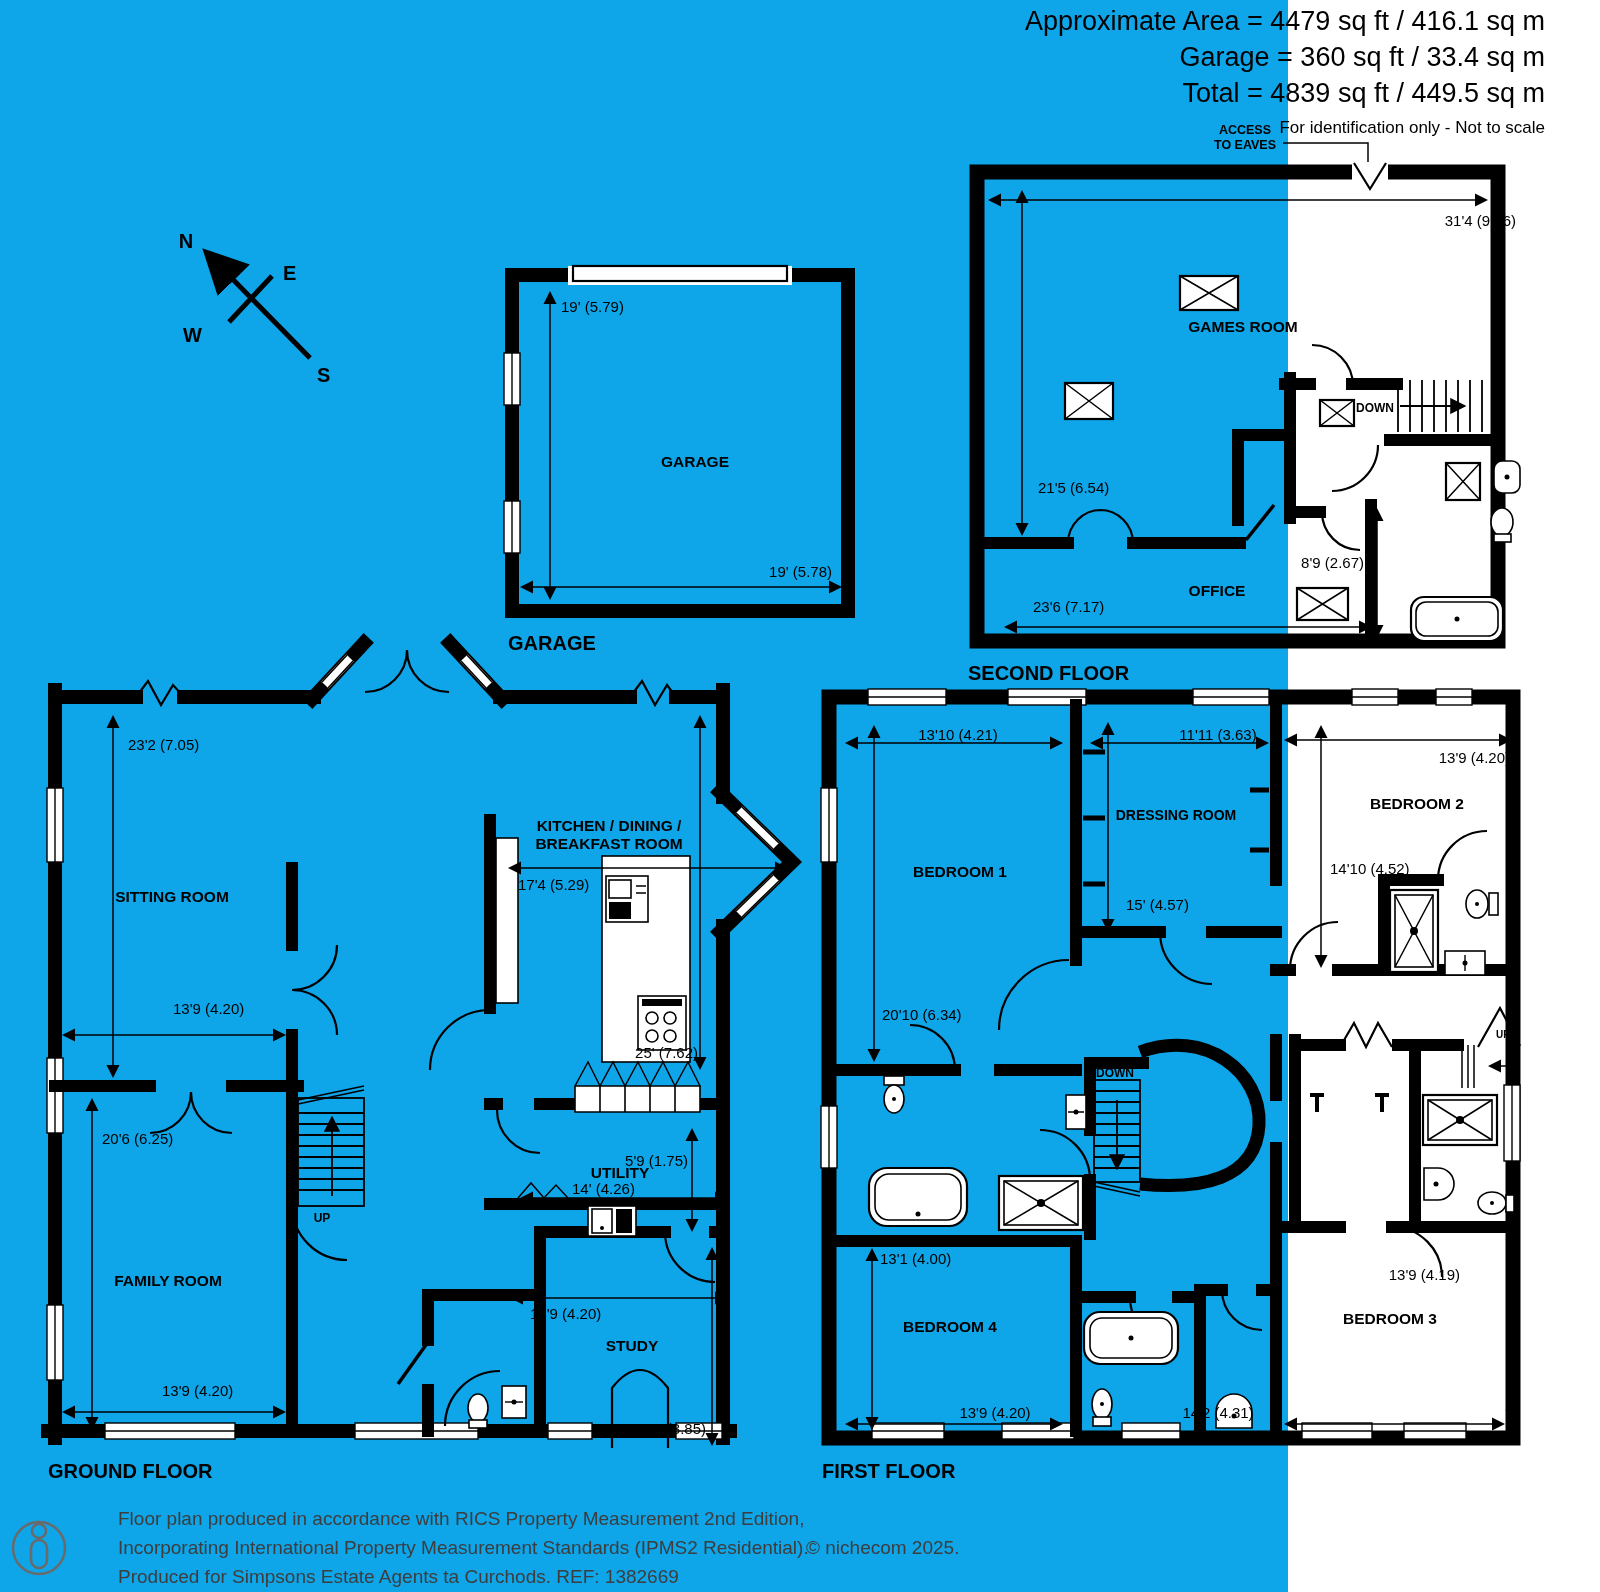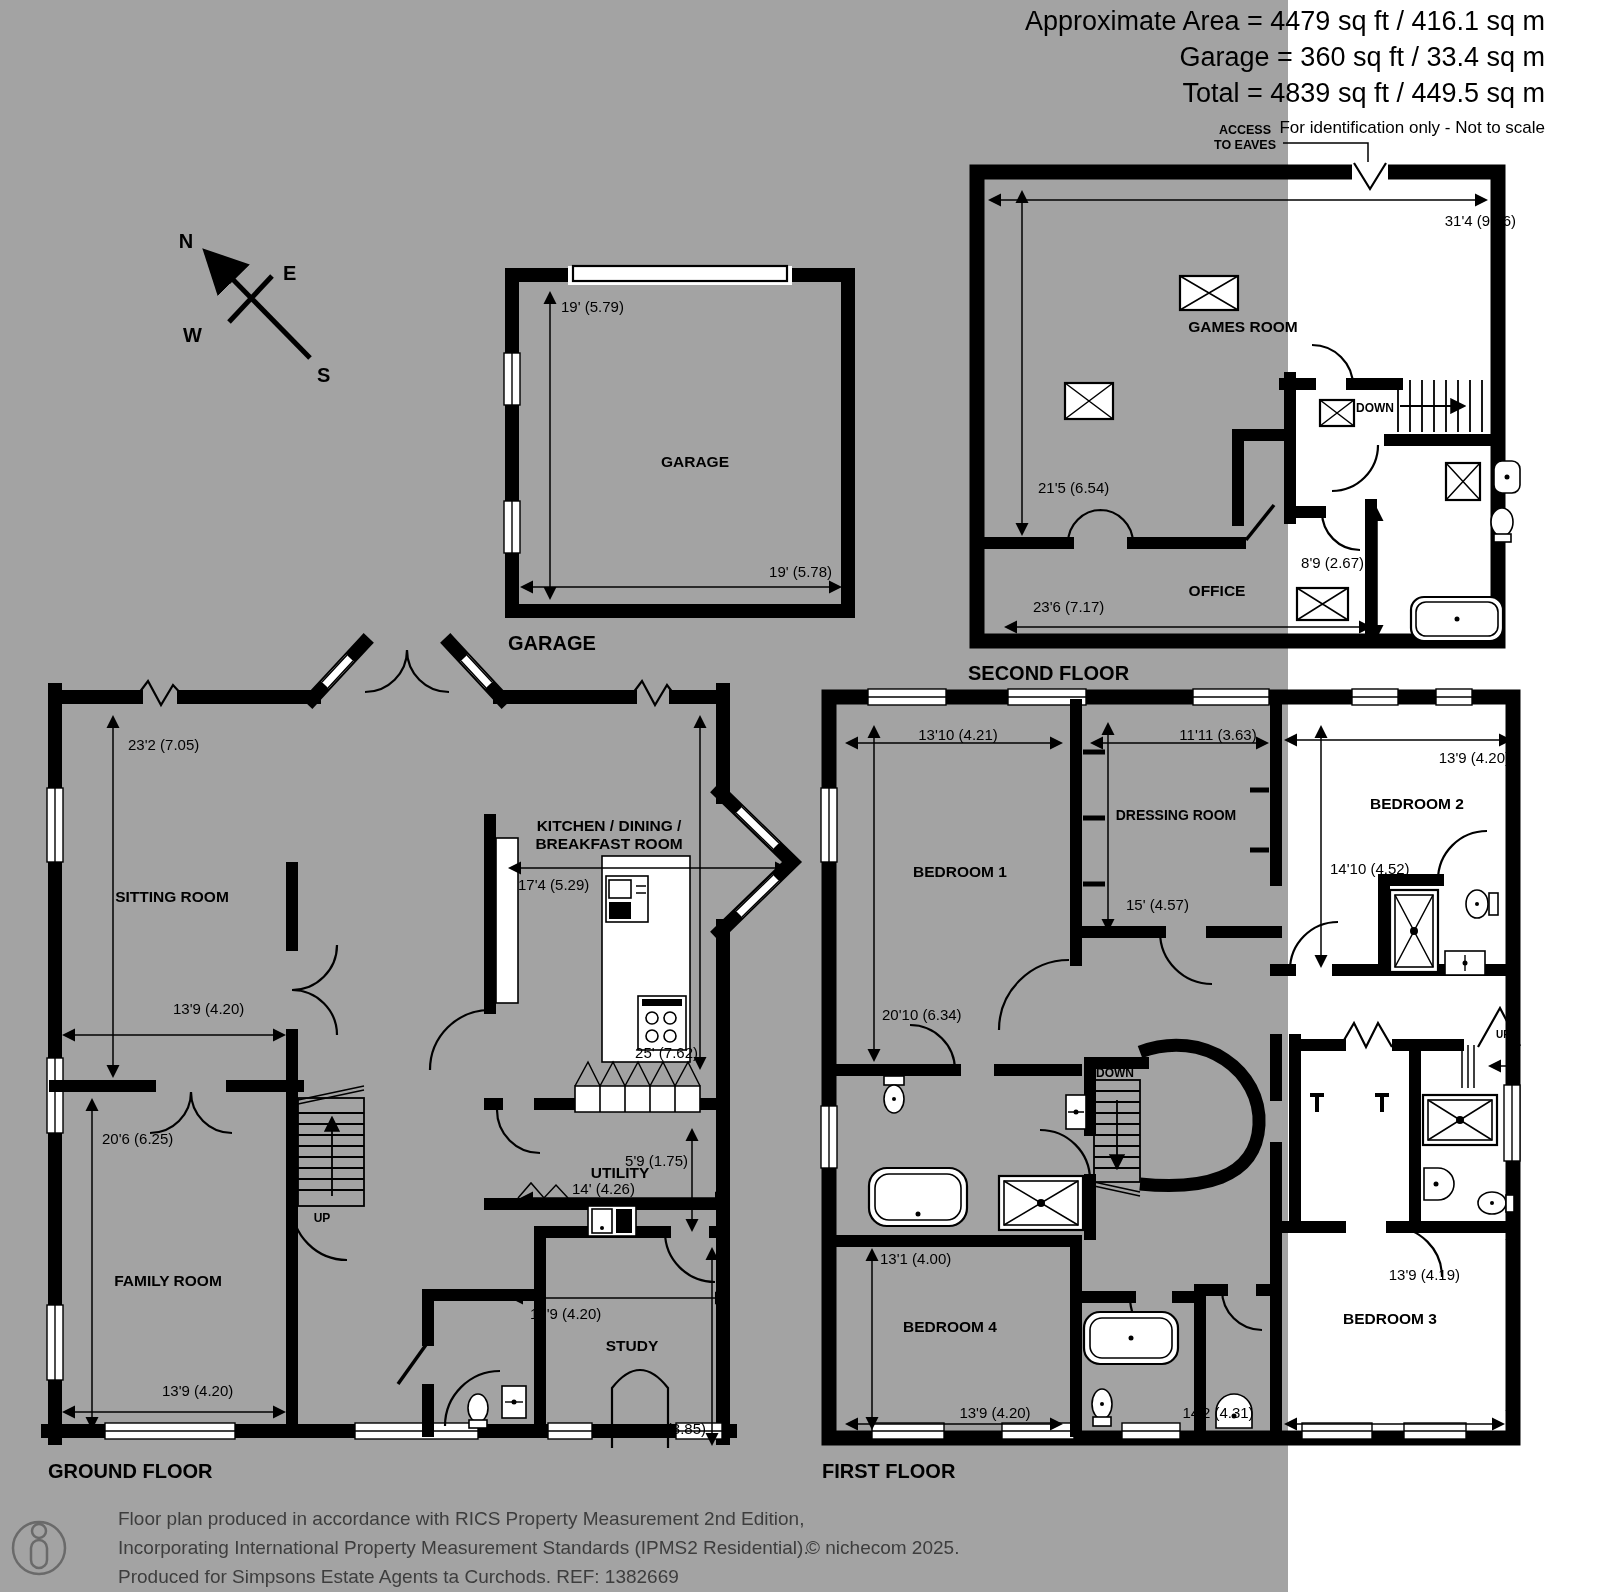"Approximate Area = 4479 sq" .page { background: #a3a3a3 -> #0ea5e9 }
